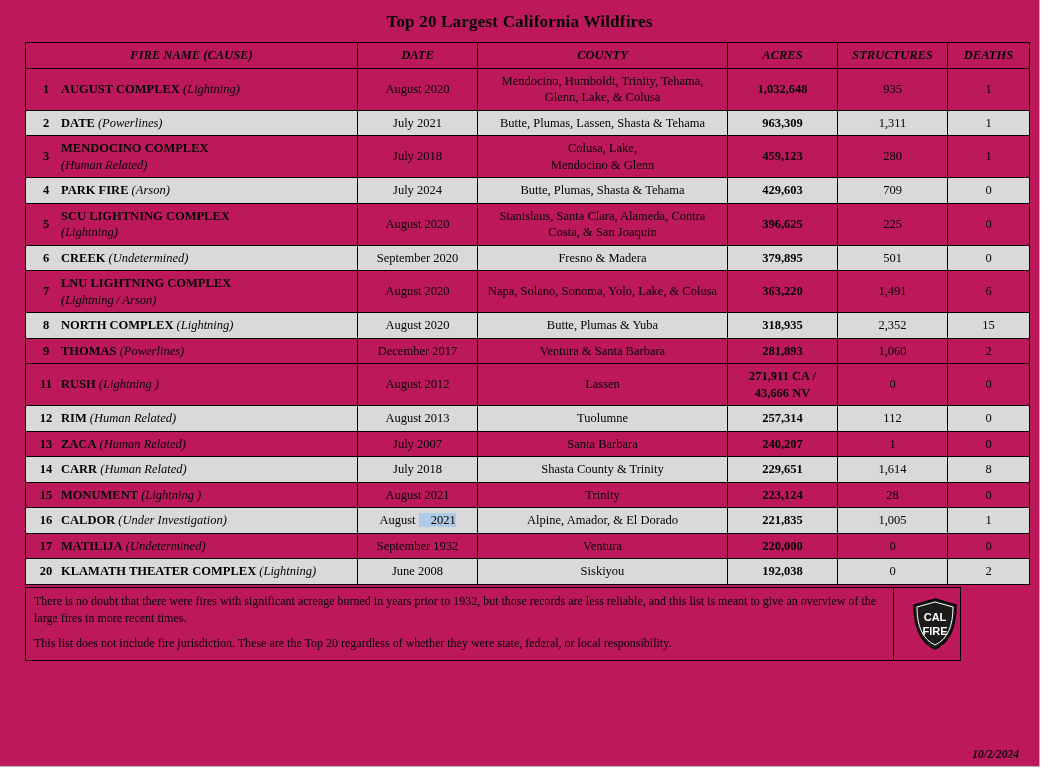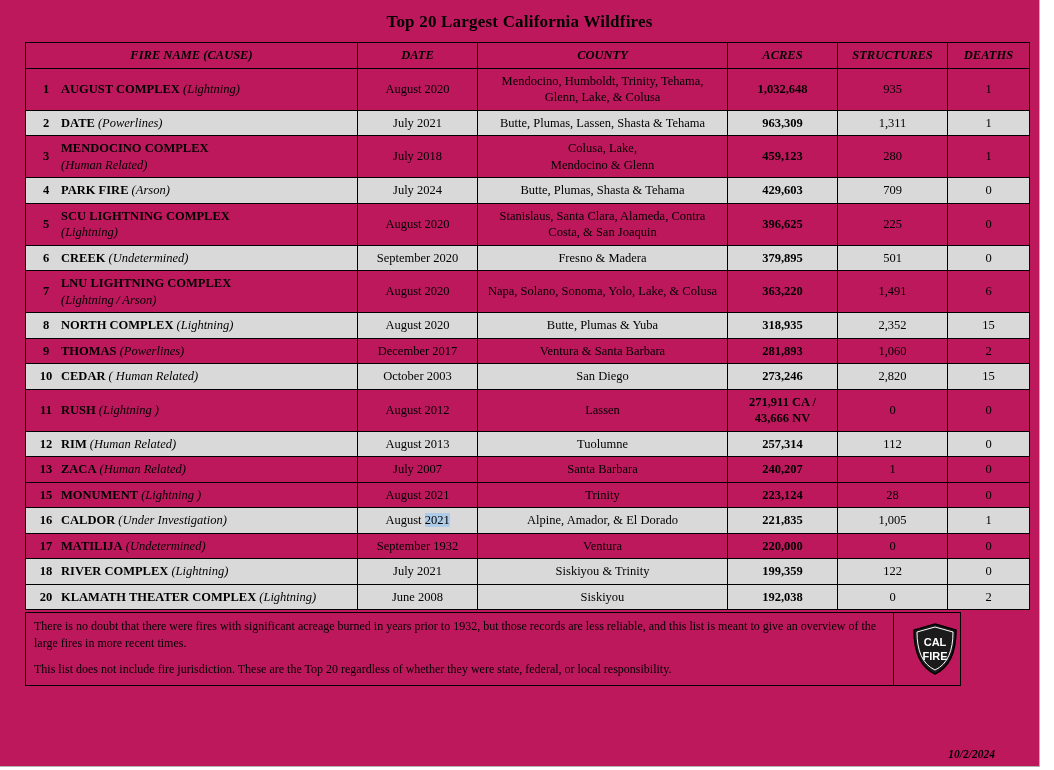"10" tr.alt { html: <tr> <td> <span> <span>10</span> <span><span>CEDAR</span> <span>( Human Related)</span></span> </span> </td> <td>October 2003</td> <td>San Diego</td> <td>273,246</td> <td>2,820</td> <td>15</td> </tr> -> none }
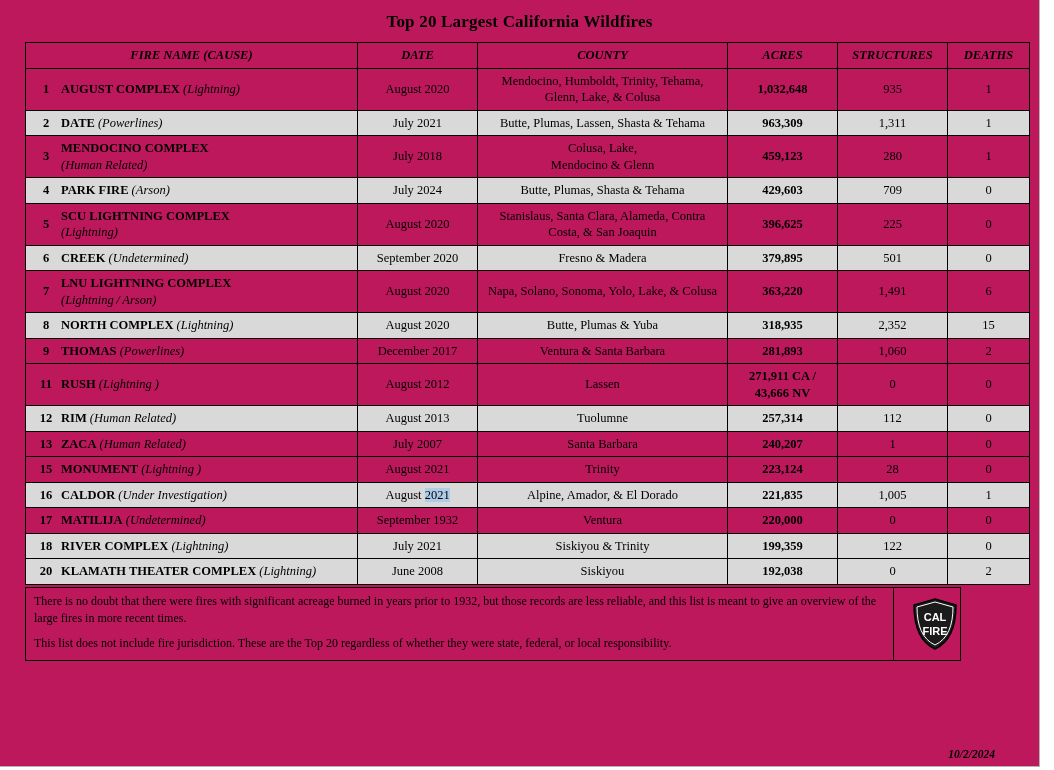"14" tr.alt { html: none -> <tr> <td> <span> <span>14</span> <span><span>CARR</span> <span>(Human Related)</span></span> </span> </td> <td>July 2018</td> <td>Shasta County &amp; Trinity</td> <td>229,651</td> <td>1,614</td> <td>8</td> </tr> }
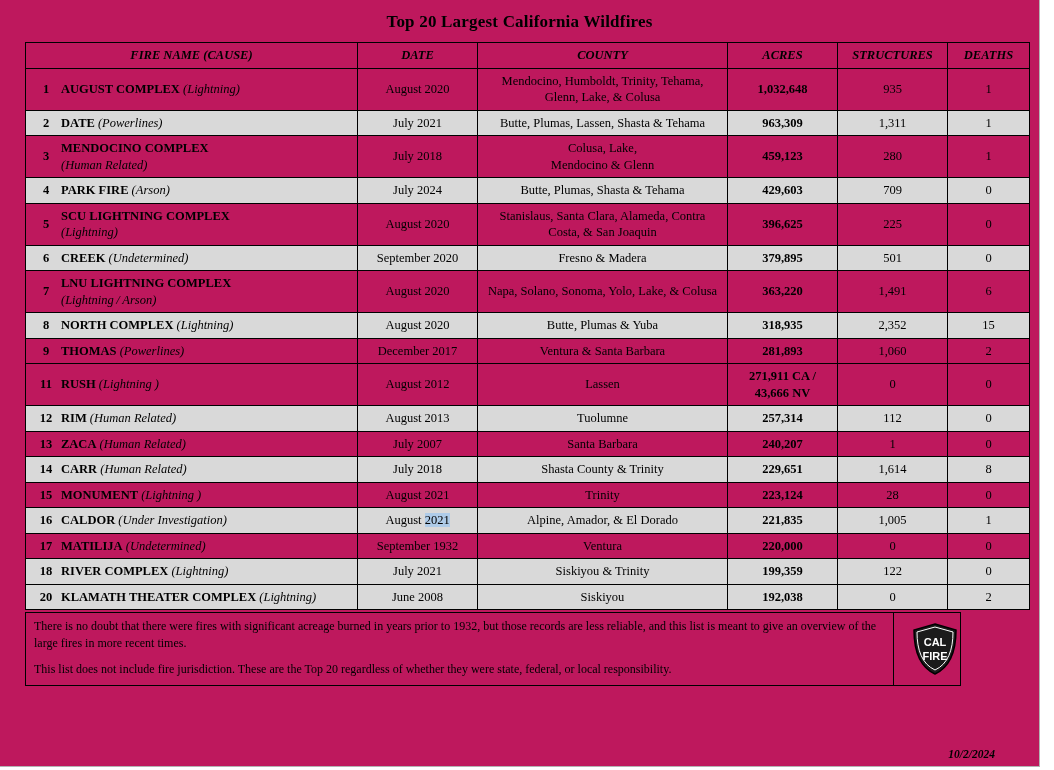"2021" .hl { padding-left: none -> 12px }
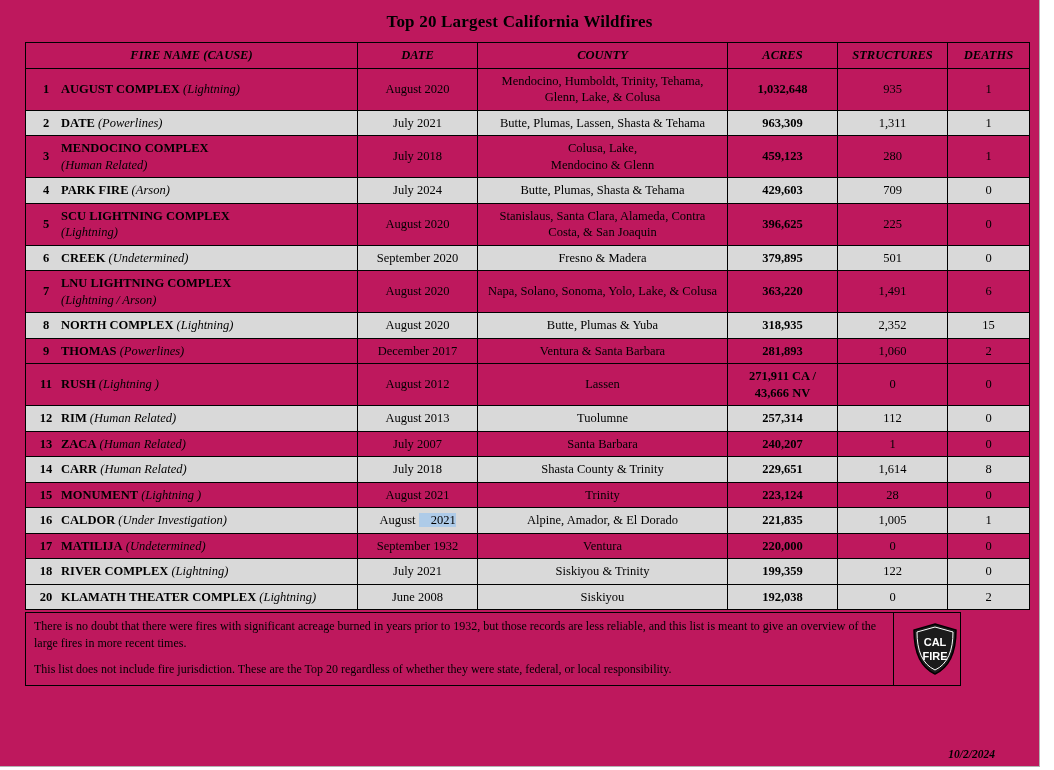"18" tr.alt { html: <tr> <td> <span> <span>18</span> <span><span>RIVER COMPLEX</span> <span>(Lightning)</span></span> </span> </td> <td>July 2021</td> <td>Siskiyou &amp; Trinity</td> <td>199,359</td> <td>122</td> <td>0</td> </tr> -> none }
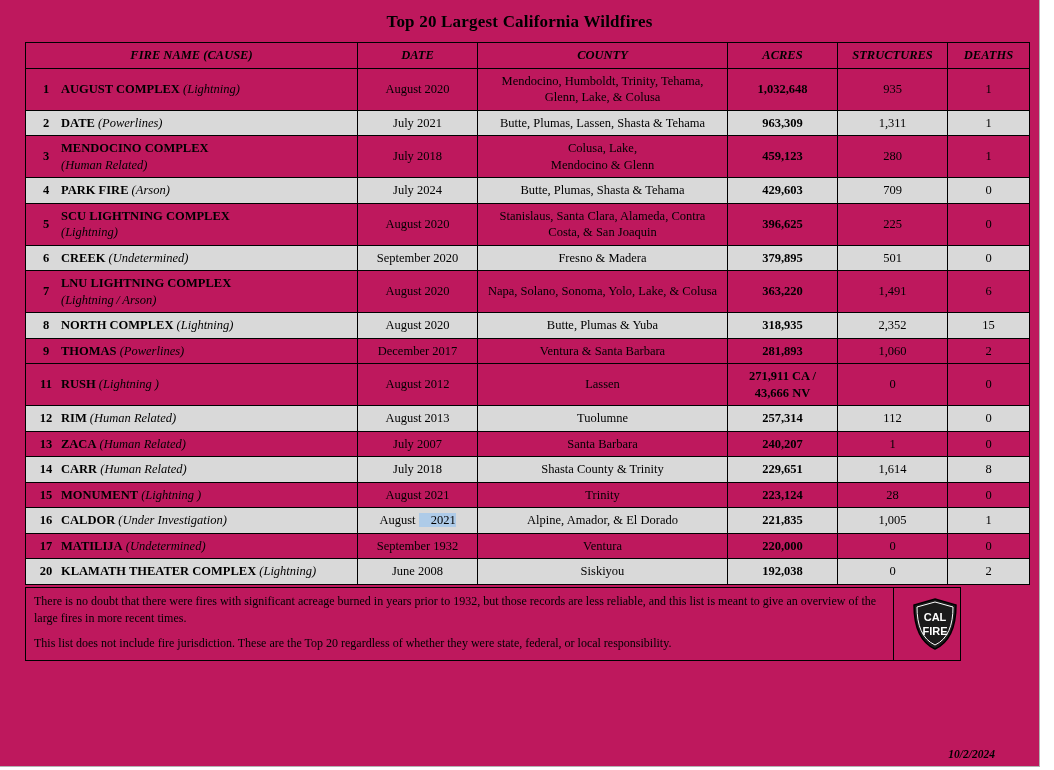"10/2/2024" .doc-date { right: 44px -> 20px }
